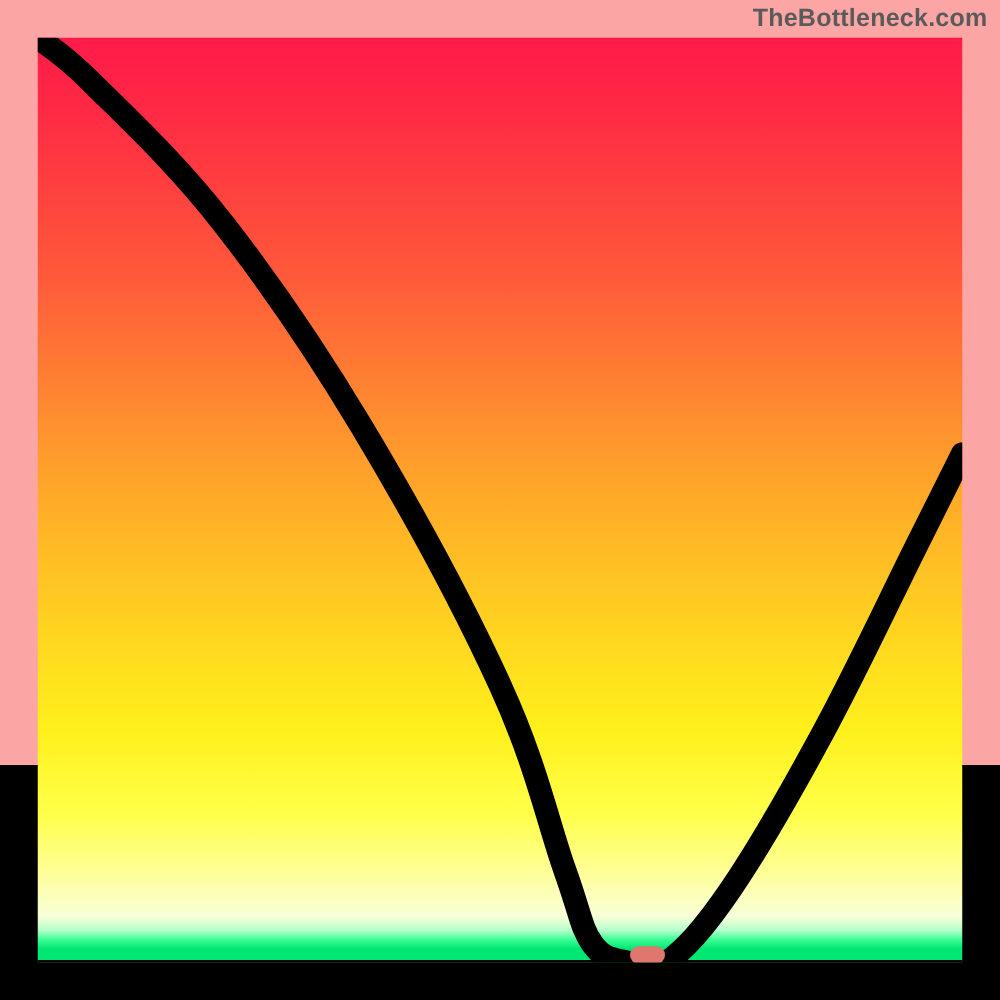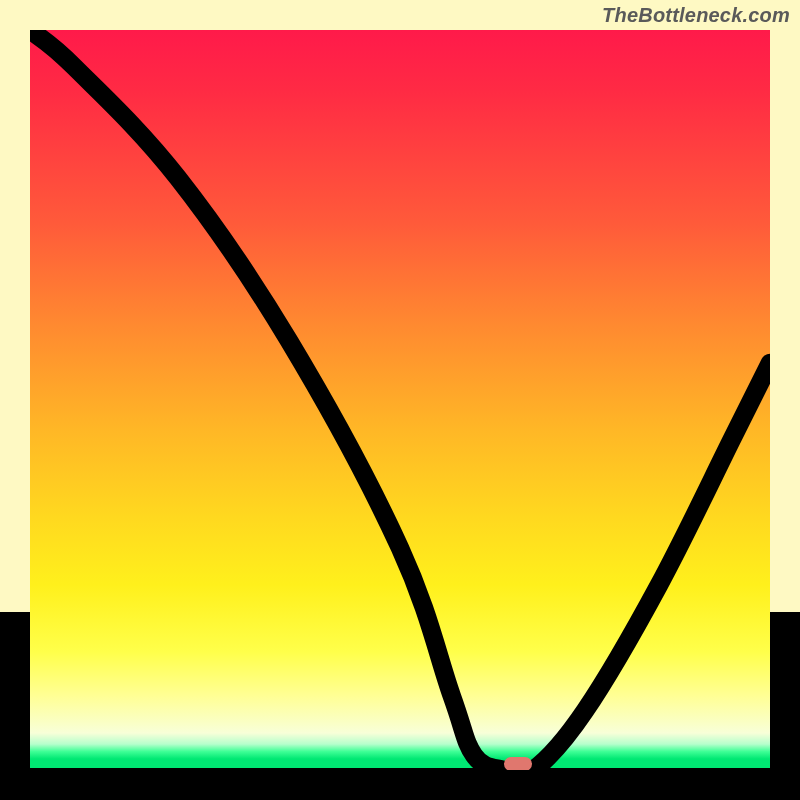"TheBottleneck.com" .frame { background: #fef9c3 -> #fca5a5; font-style: italic -> none }
